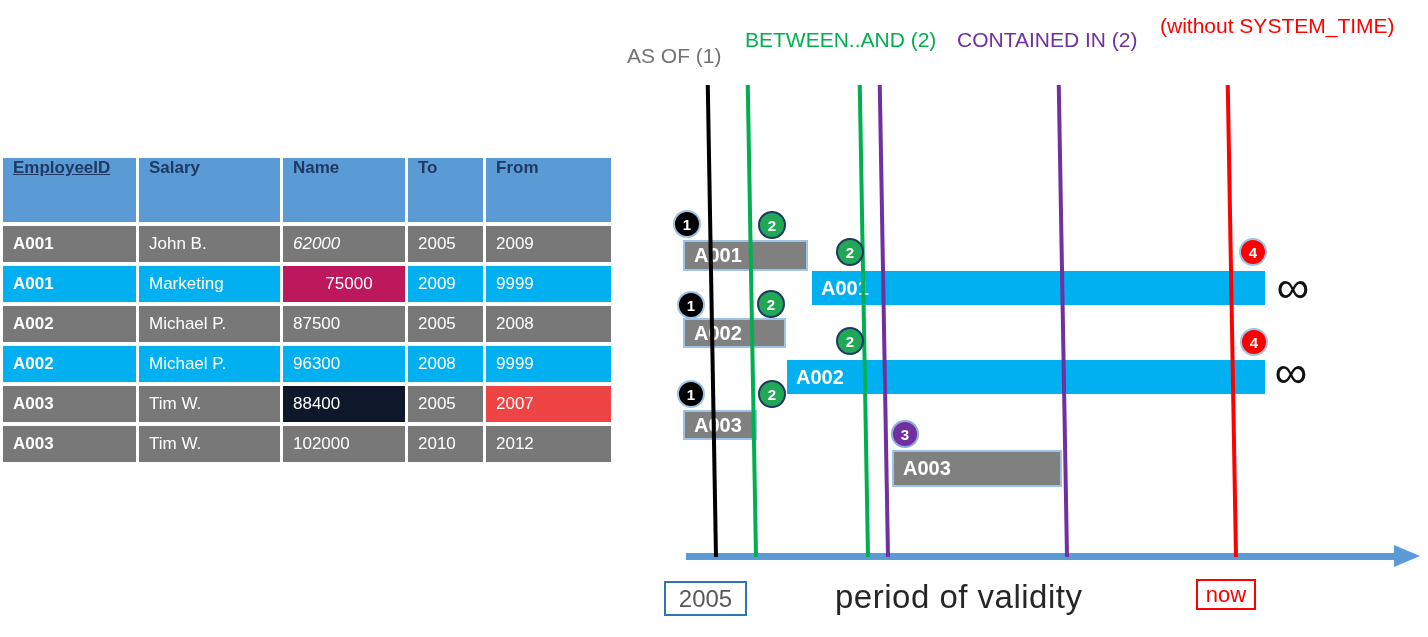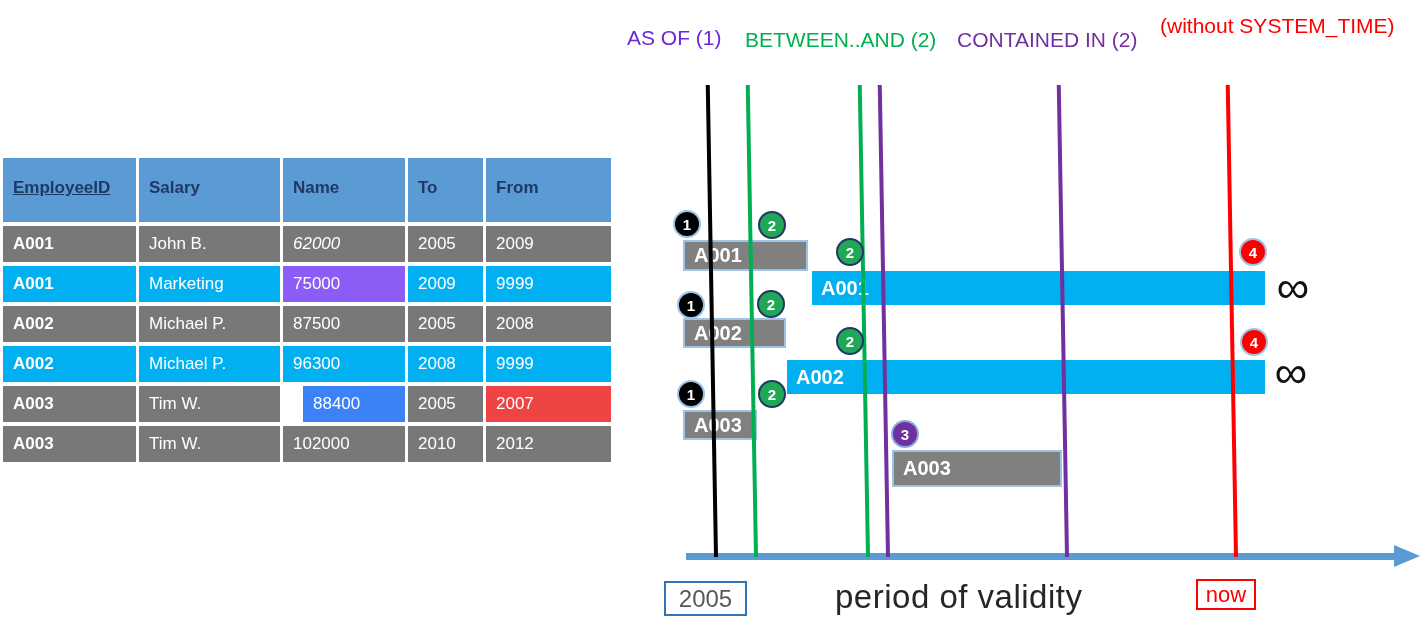"AS OF (1)" div.legend-label { color: #6d28d9 -> #737373; top: 26px -> 44px }
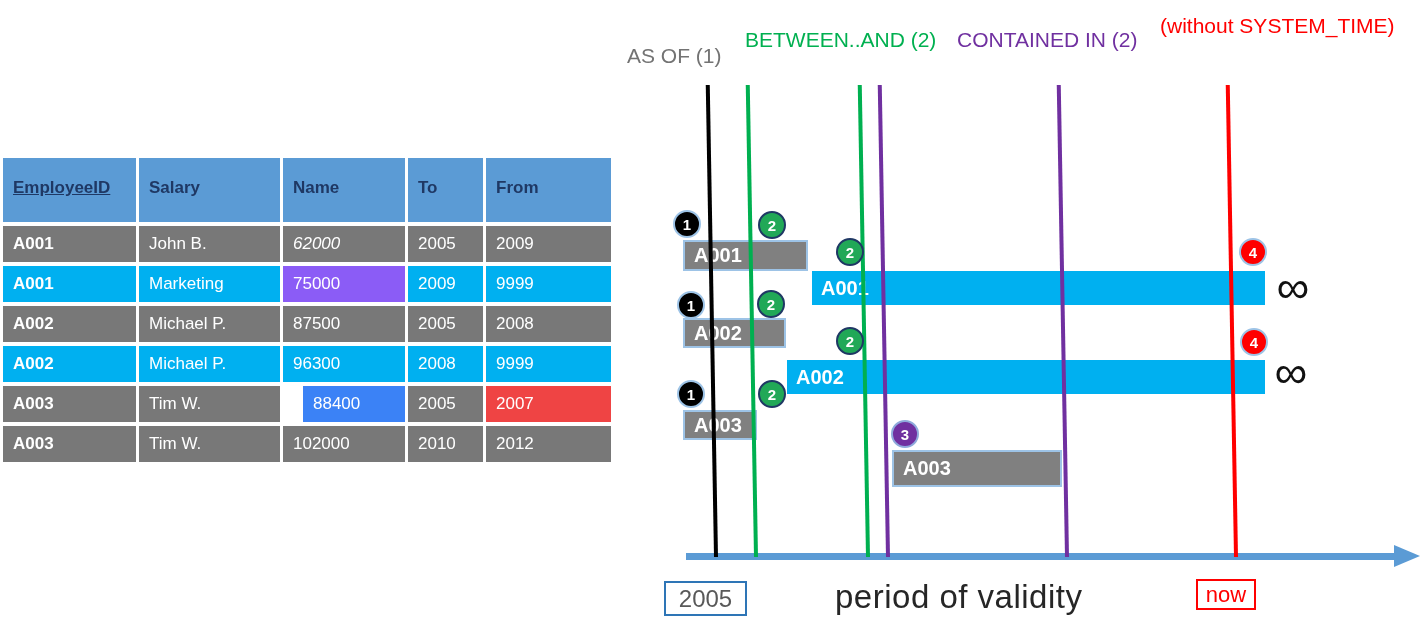"EmployeeID" .th { padding: 20px 0 0 10px -> 0 0 0 10px }
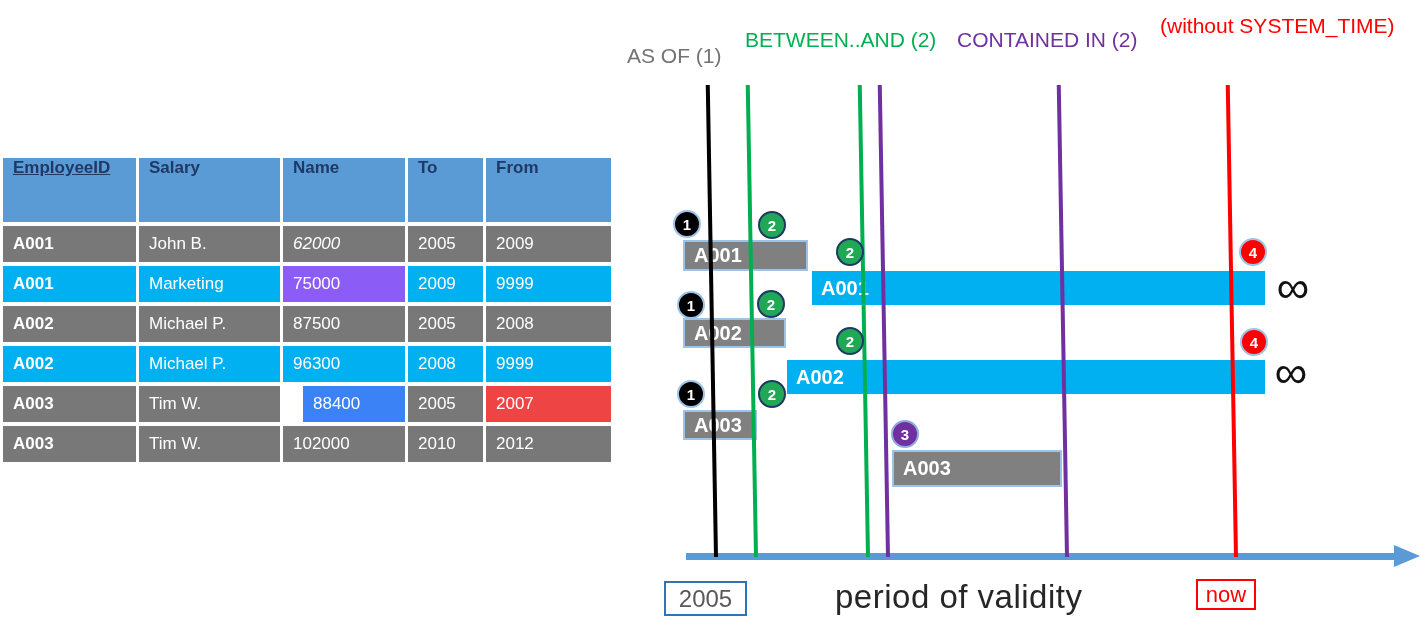"75000" div.td { background: #8b5cf6 -> #be185d; text-align: none -> center }
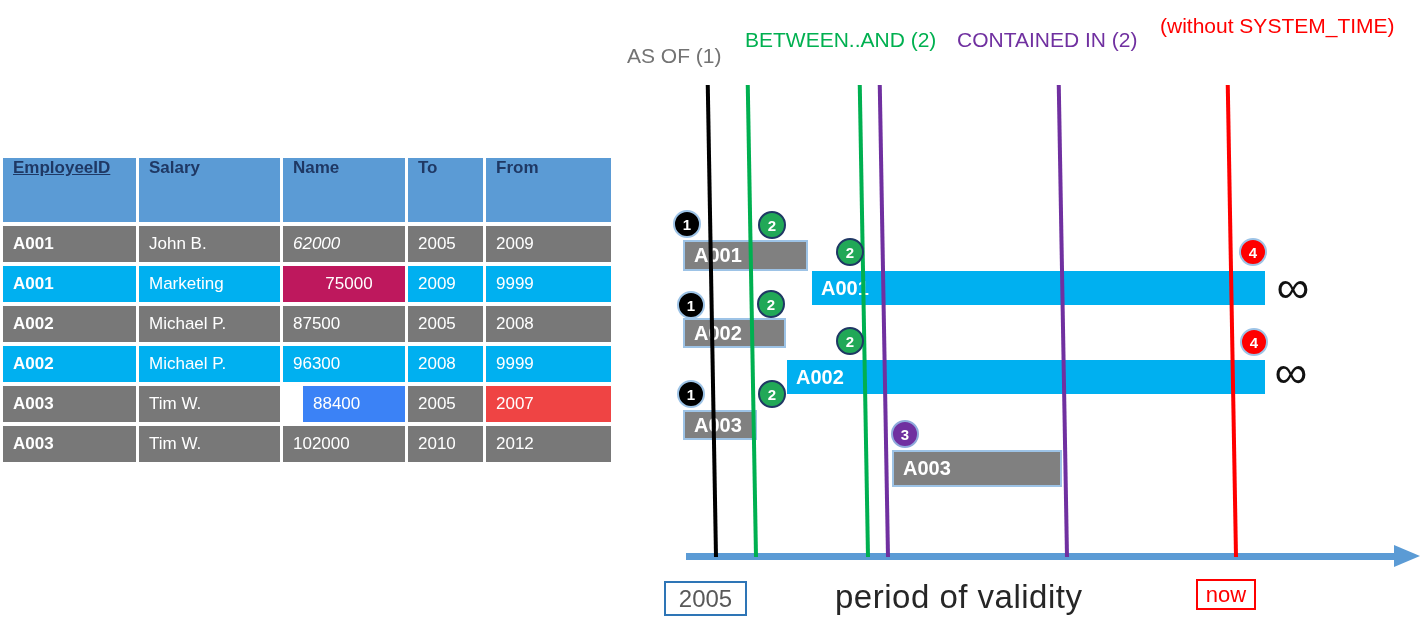"88400" div.td { background: #3b82f6 -> #0f172a; margin-left: 20px -> none }
